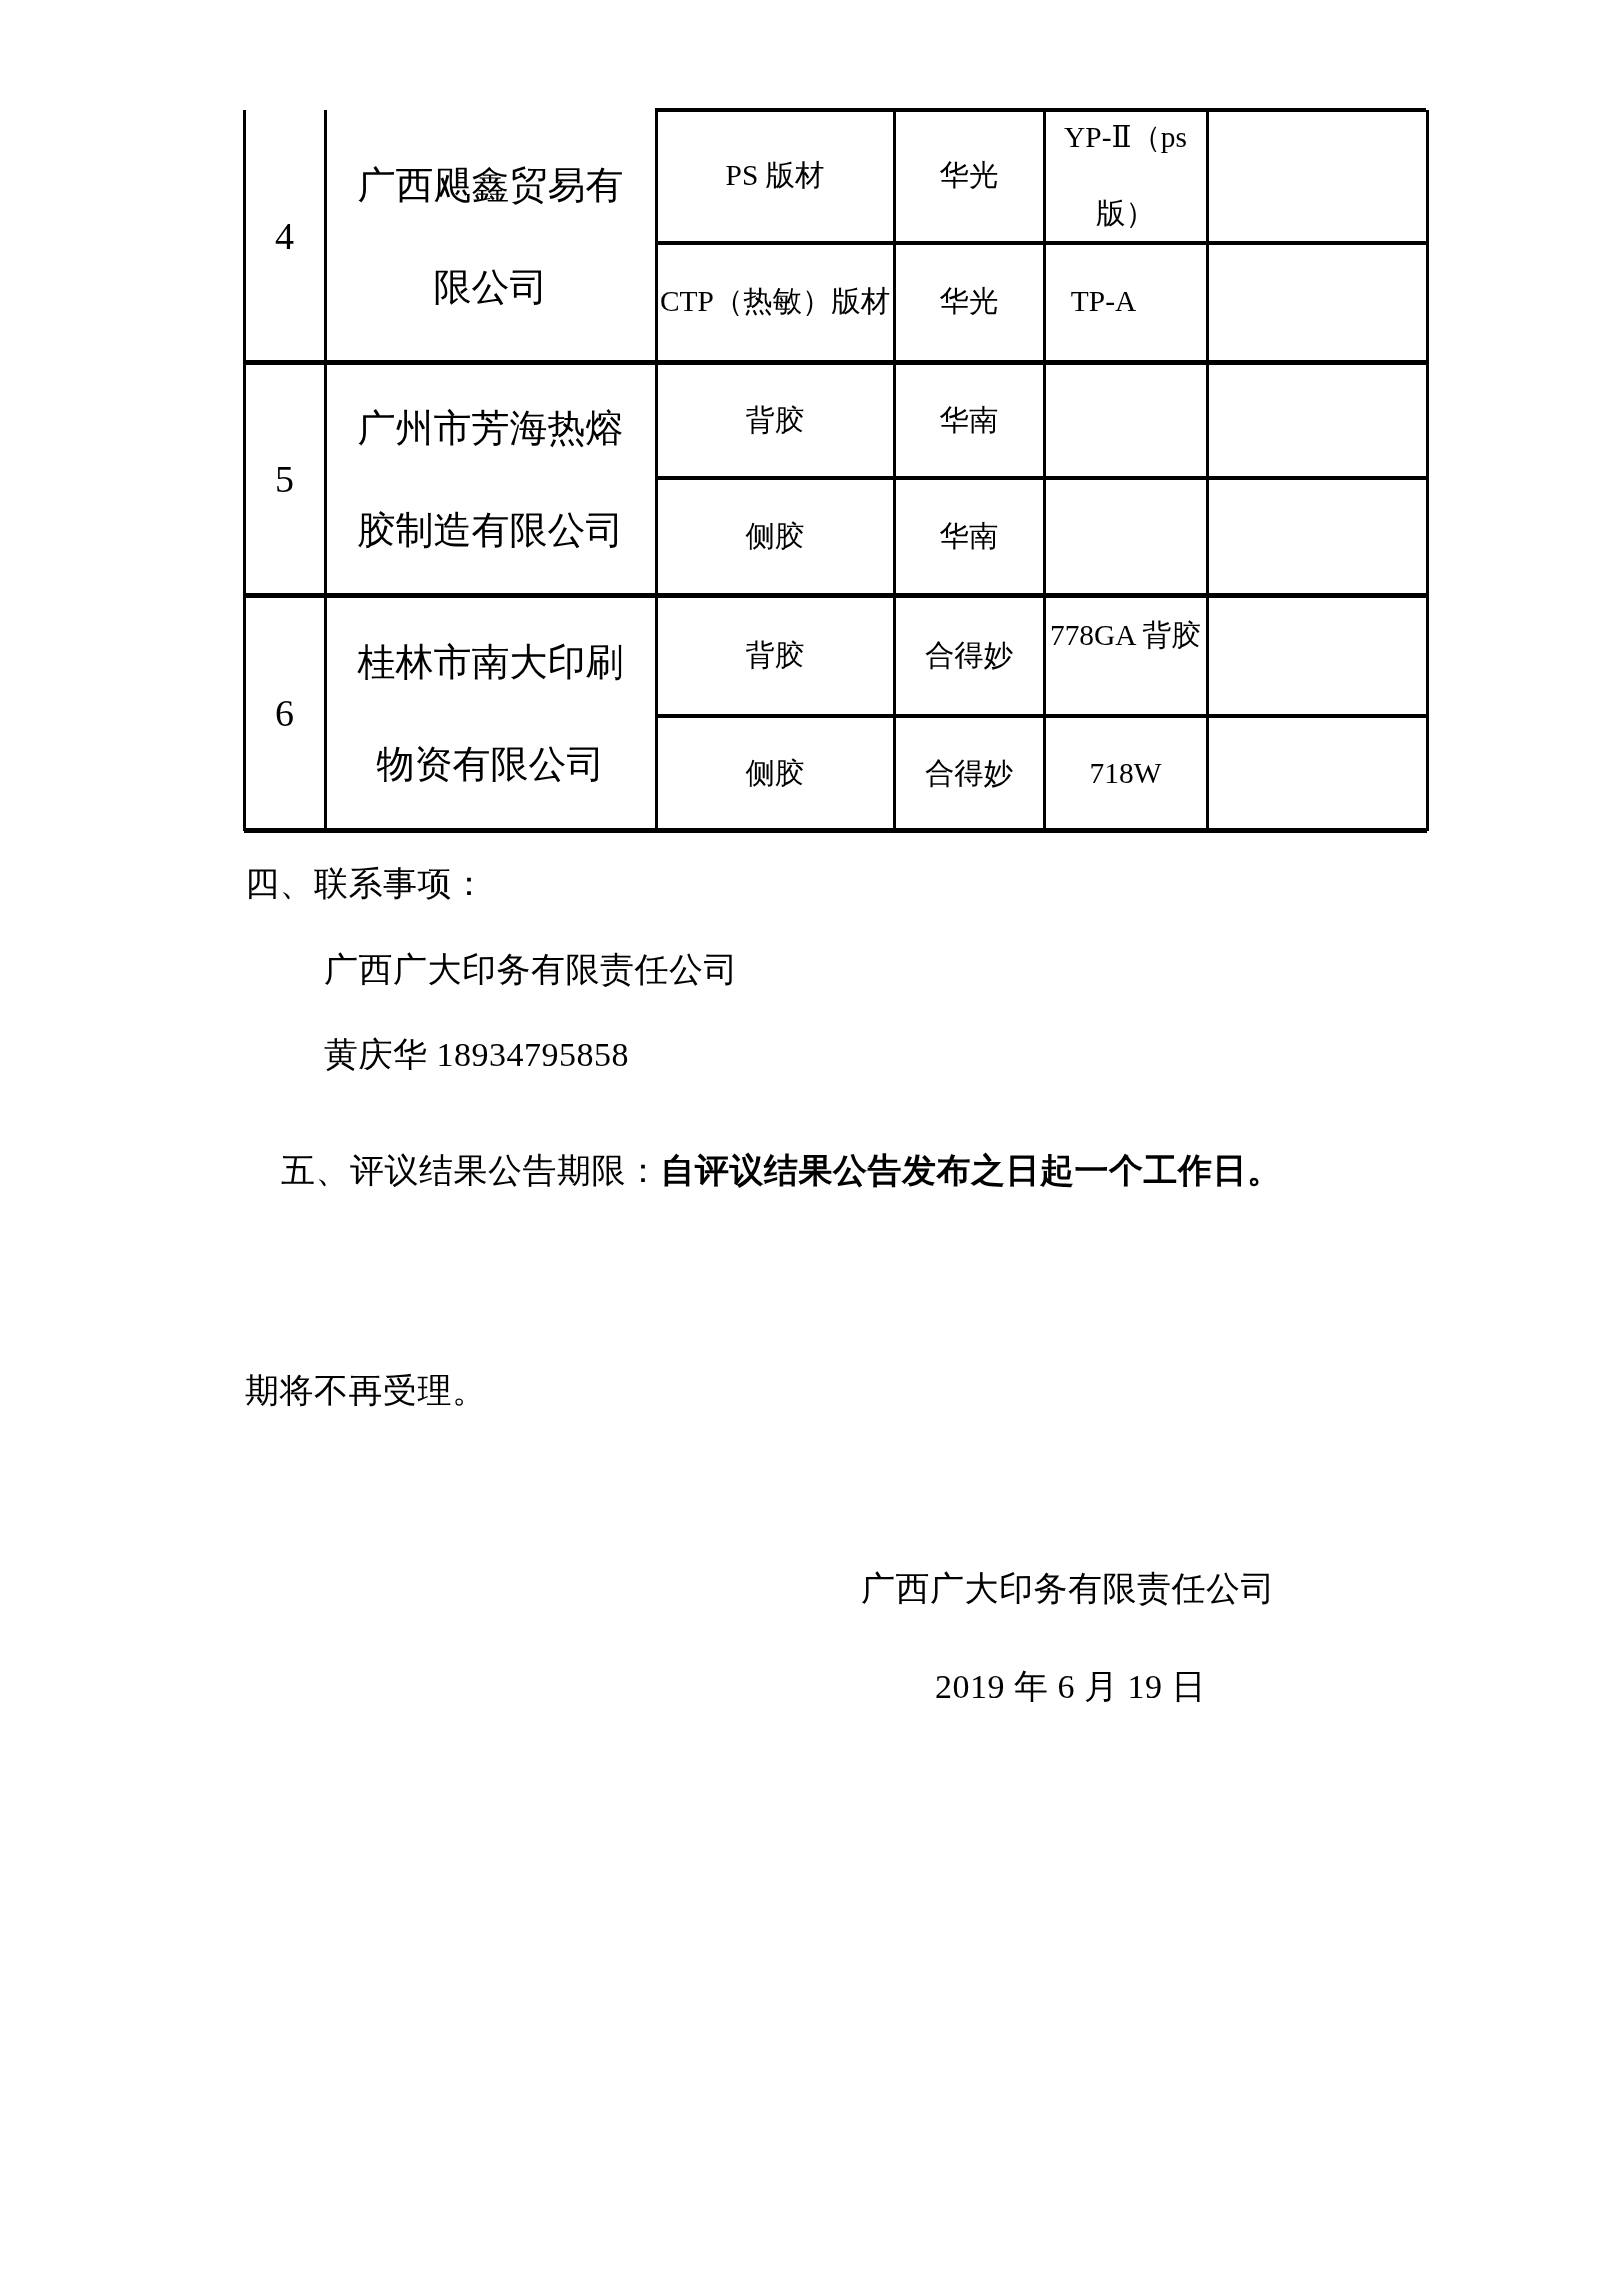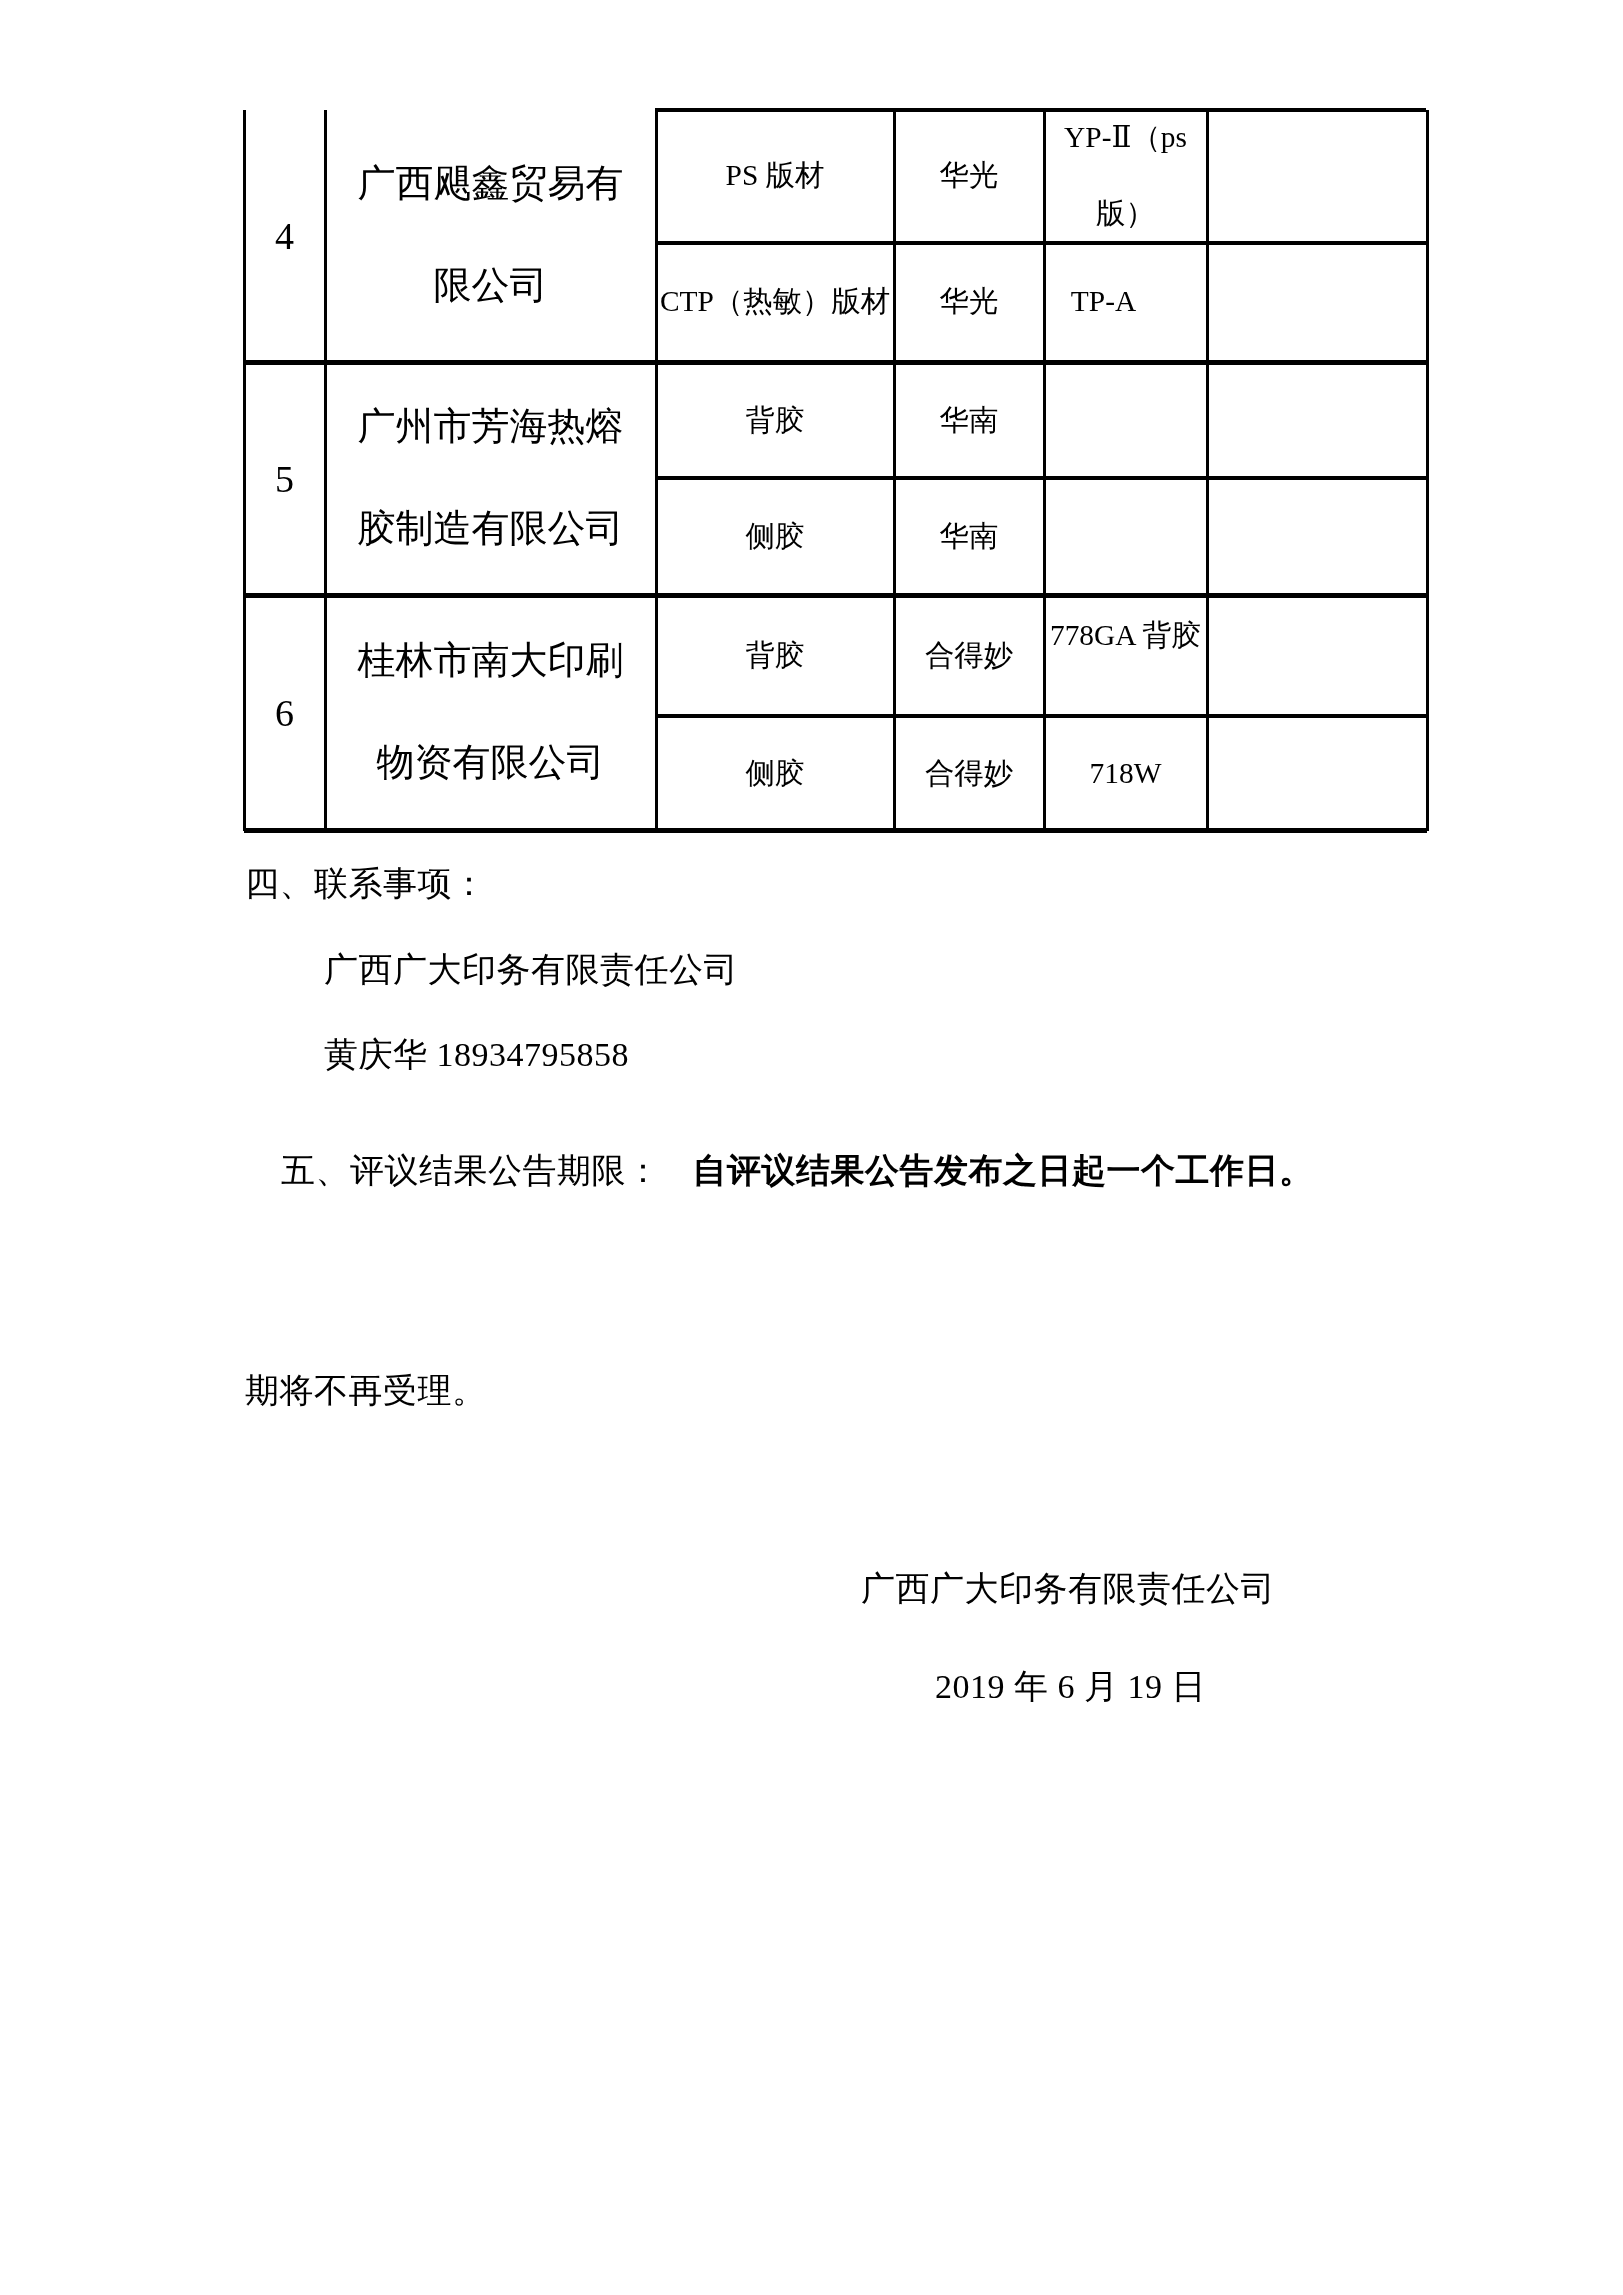"广西飓鑫贸易有" .company { font-family: Liberation Mono, monospace -> none }
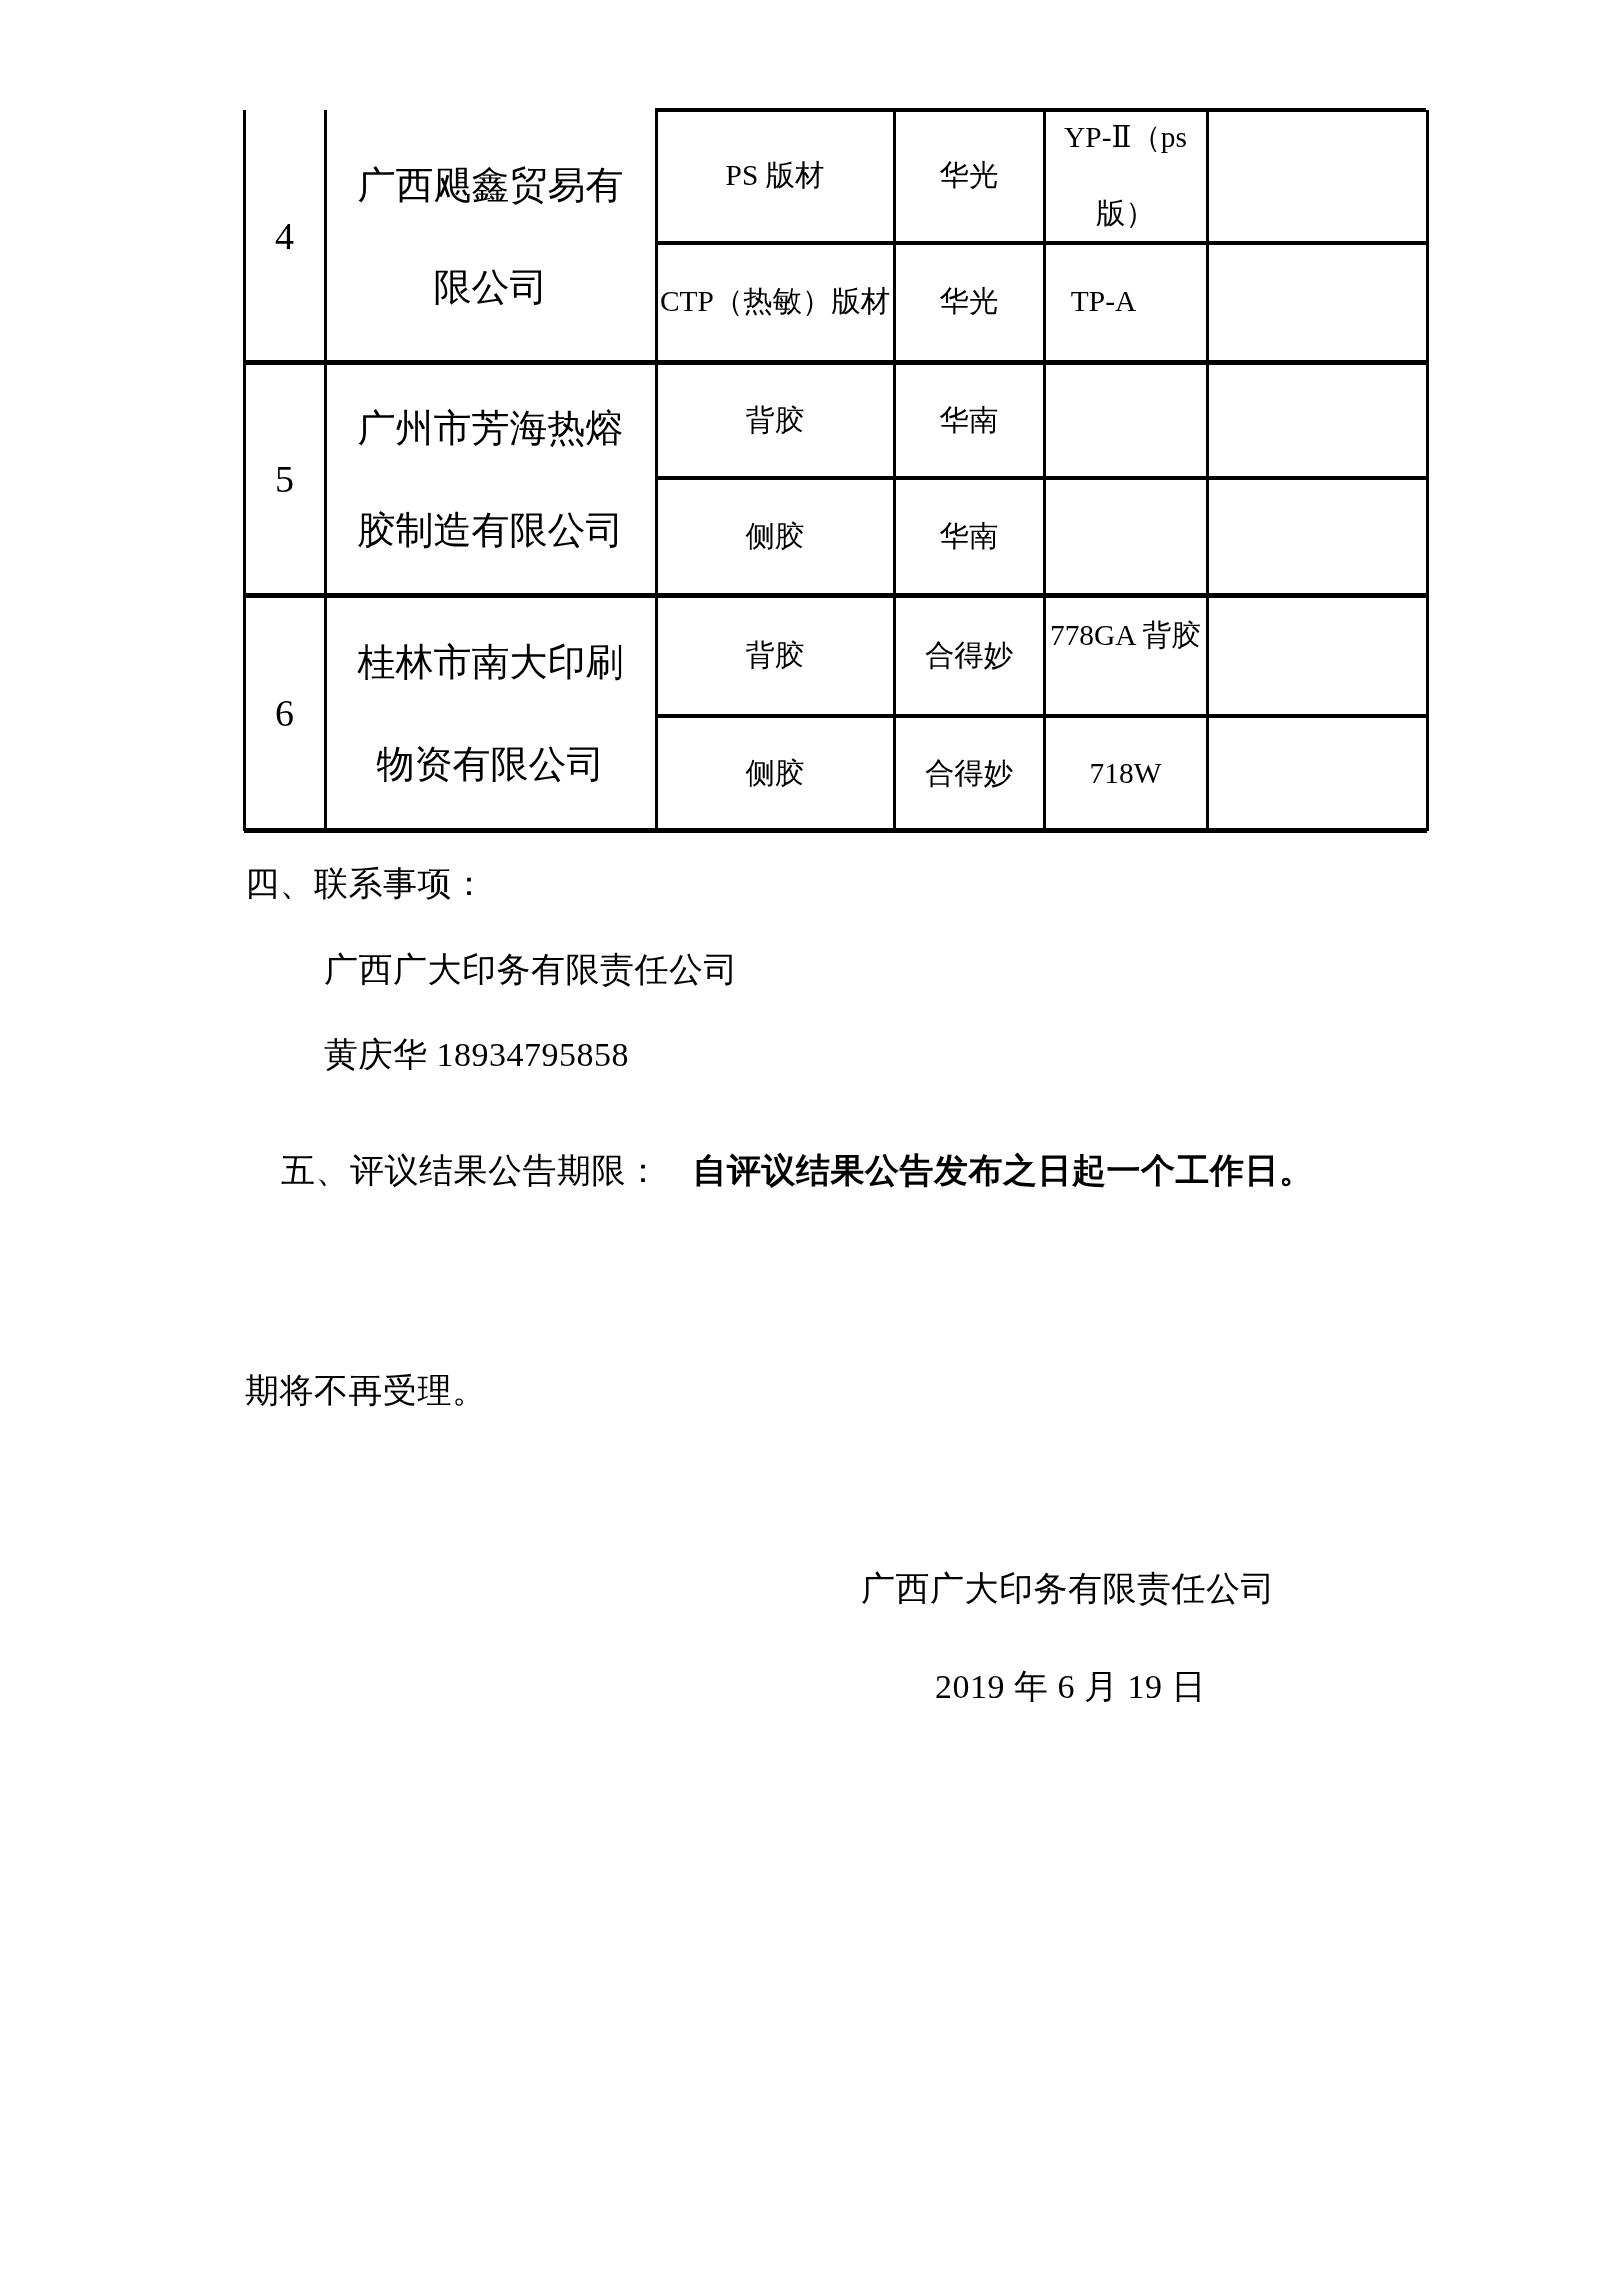"自评议结果公告发布之日起一个工作日。" .boldseg { margin-left: 32px -> none }
